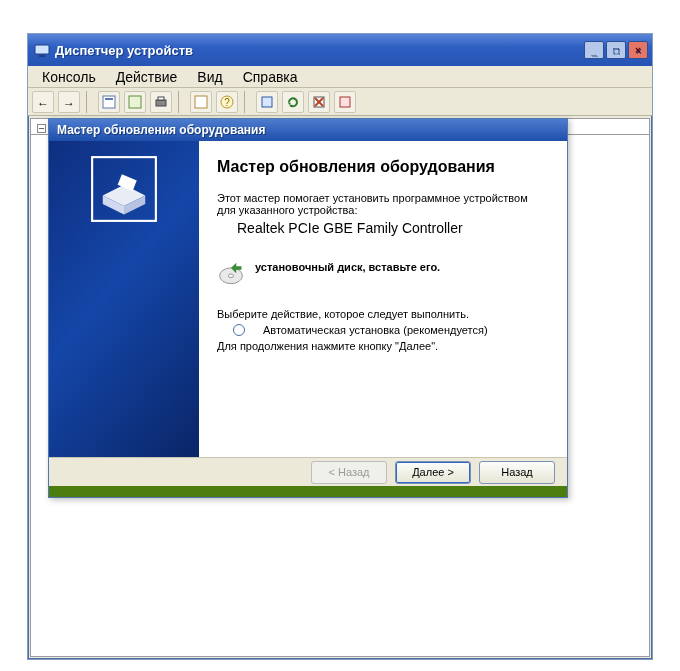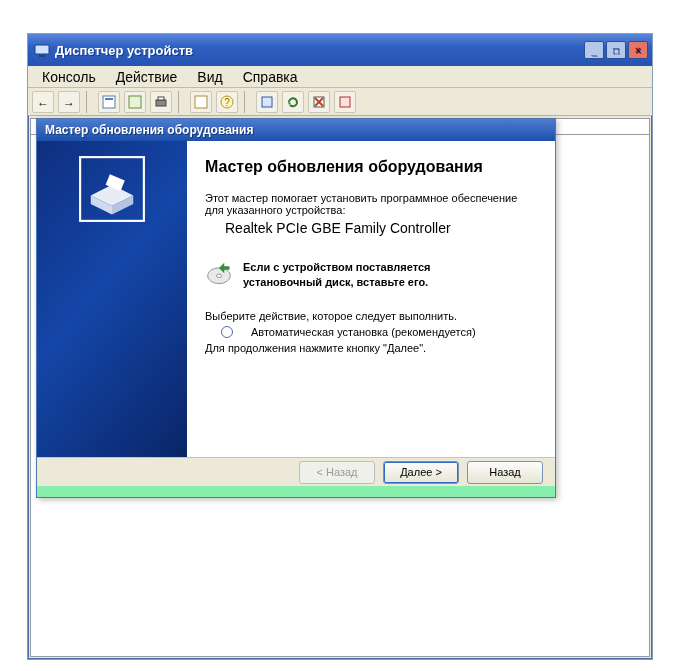"Мастер обновления оборудования" .wizard { background: #86efac -> #4d7c0f; left: 36px -> 48px }
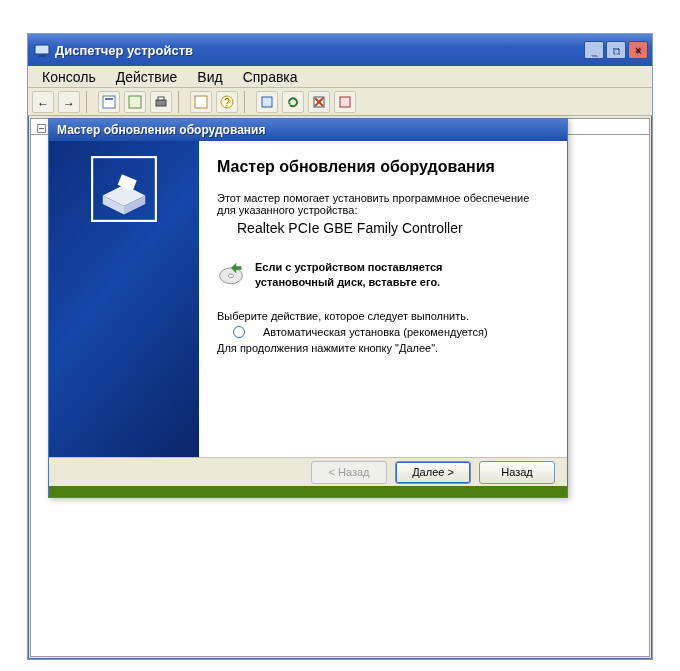"Этот мастер помогает установить" p { text: обеспечение -> устройством }
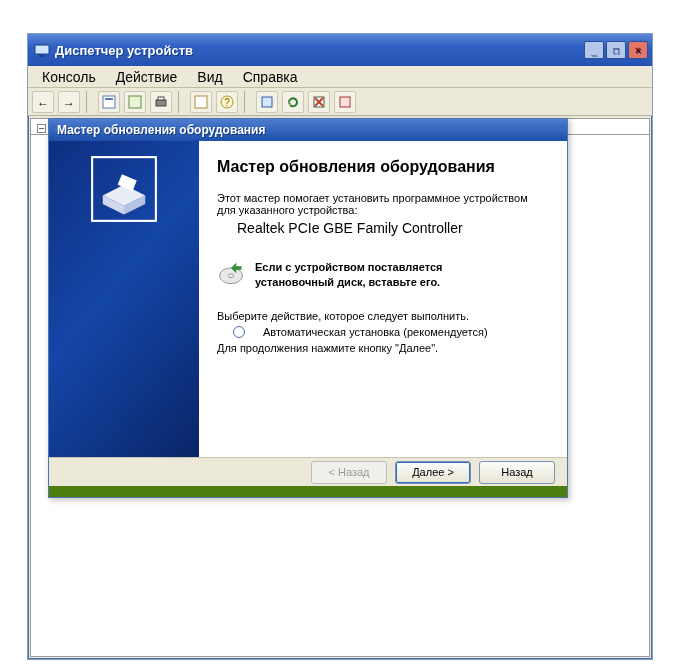"Если с устройством поставляется" div { html: <div>Если с устройством поставляется</div> -> none }
